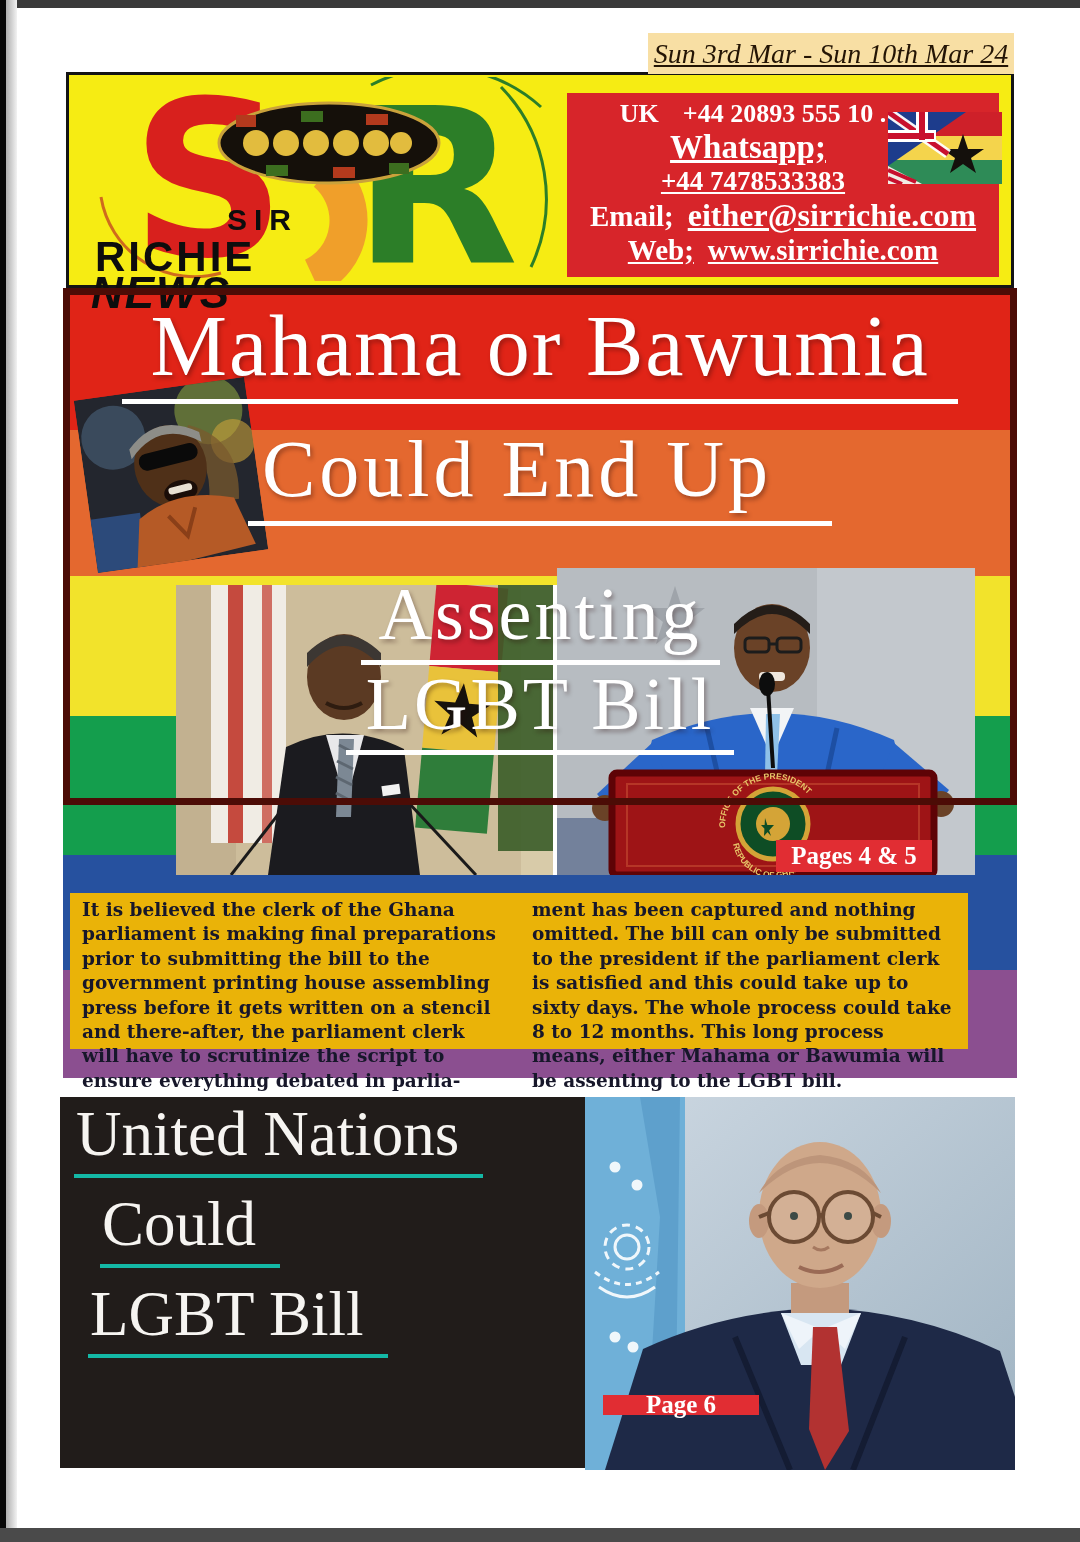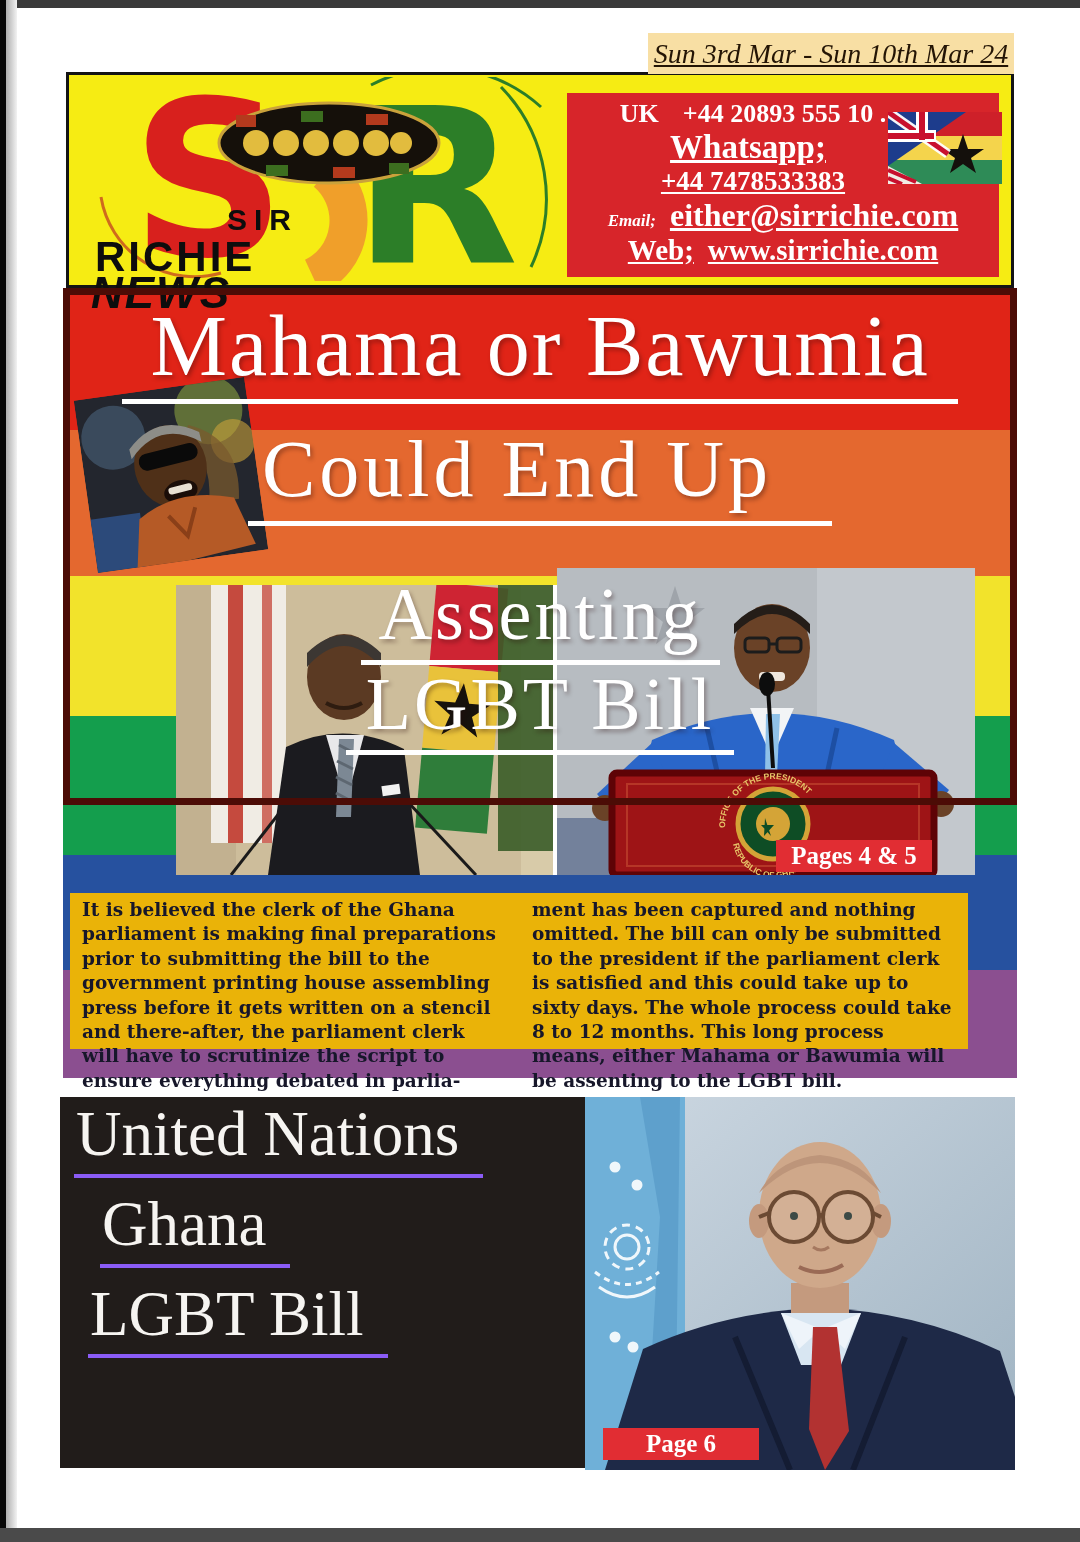"Email;" .email-row .lbl { font-size: 17px -> 29px; font-style: italic -> none }
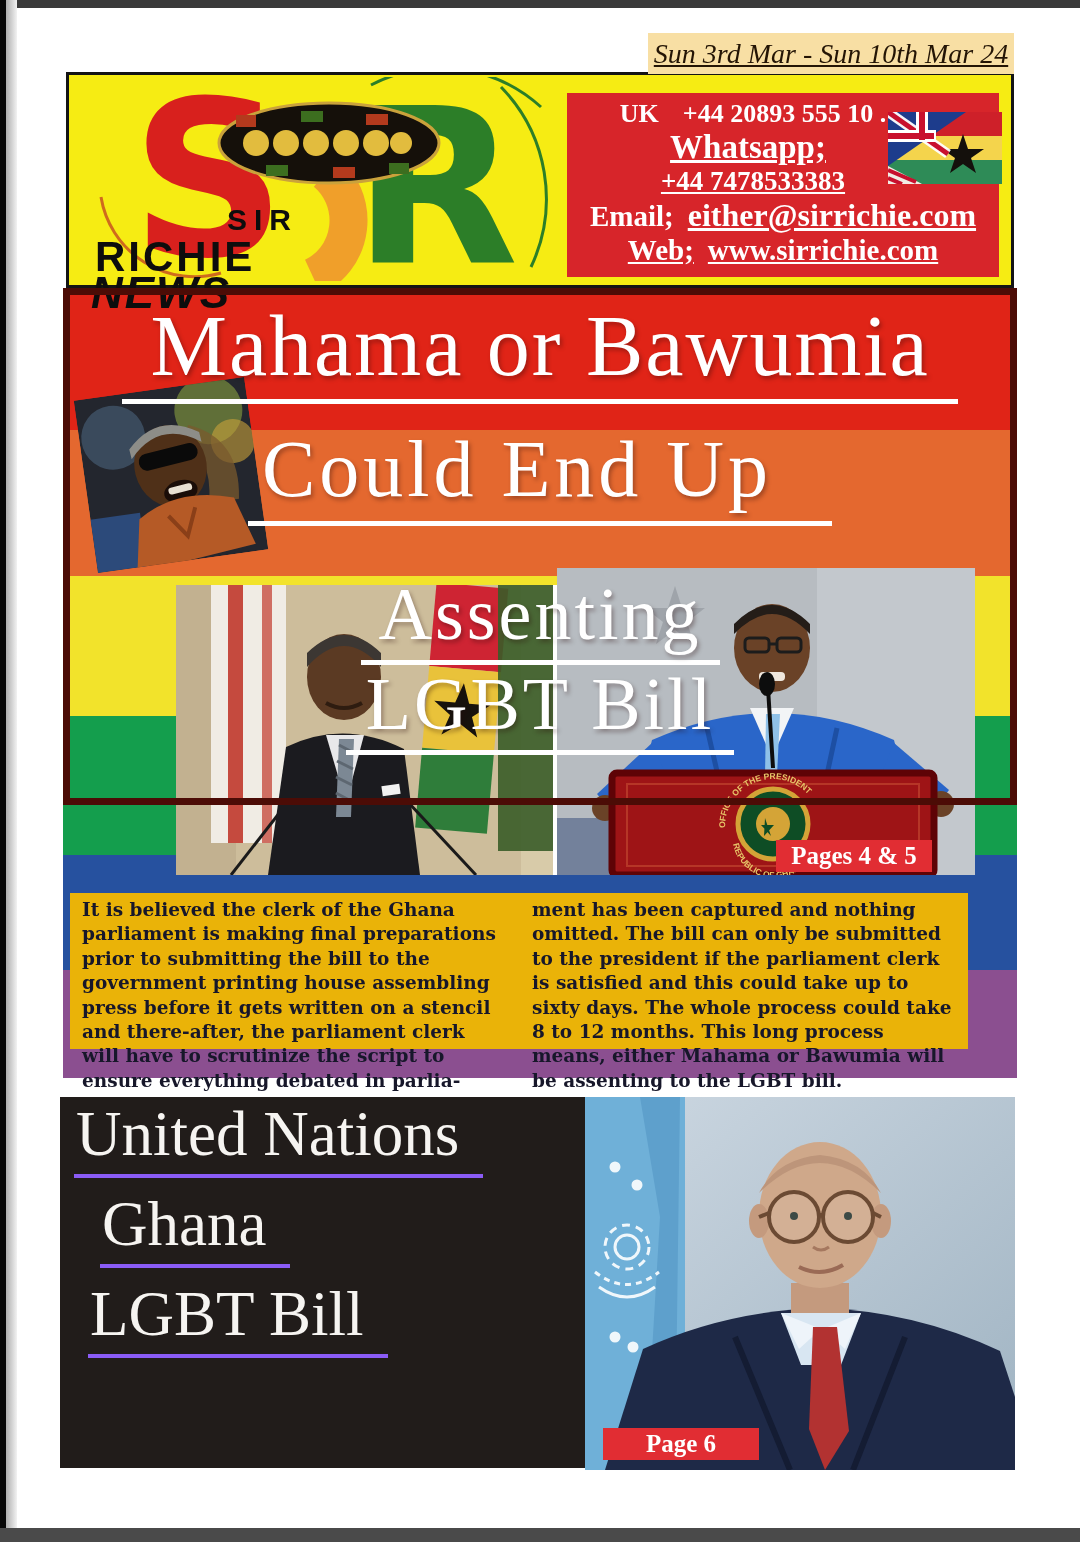"United Nations" .bl { border-bottom: 4px solid #8b5cf6 -> 4px solid #14b8a6 }
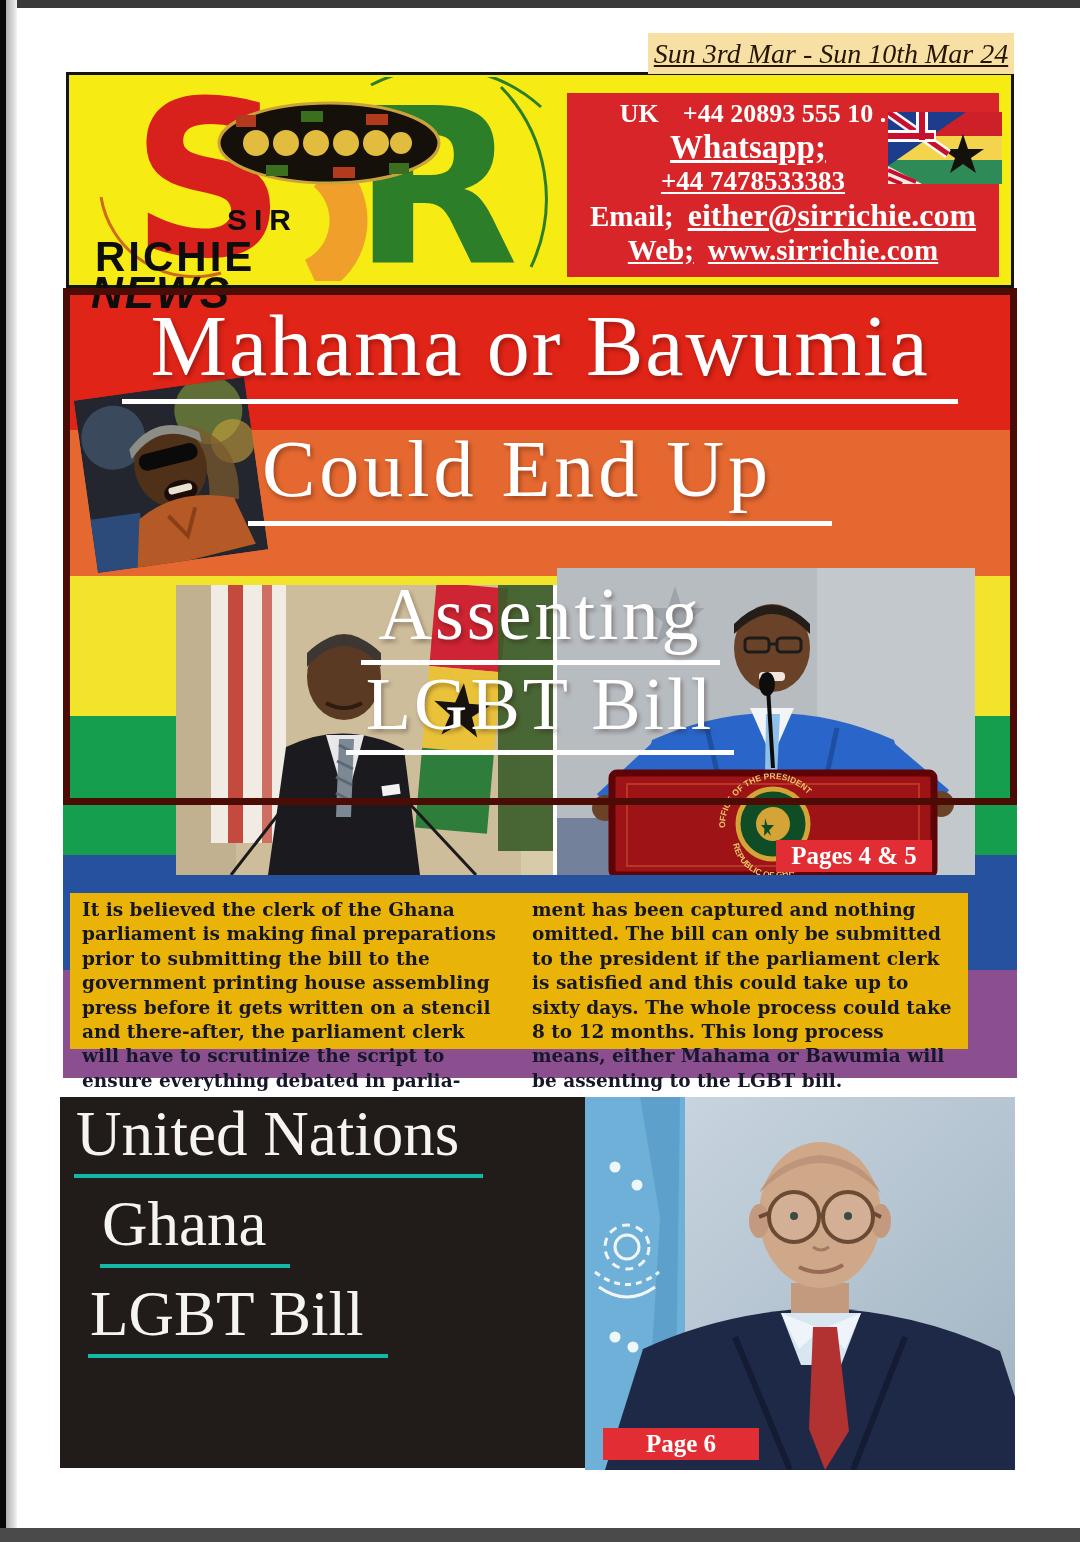"Ghana" div.bl { text: Ghana -> Could }
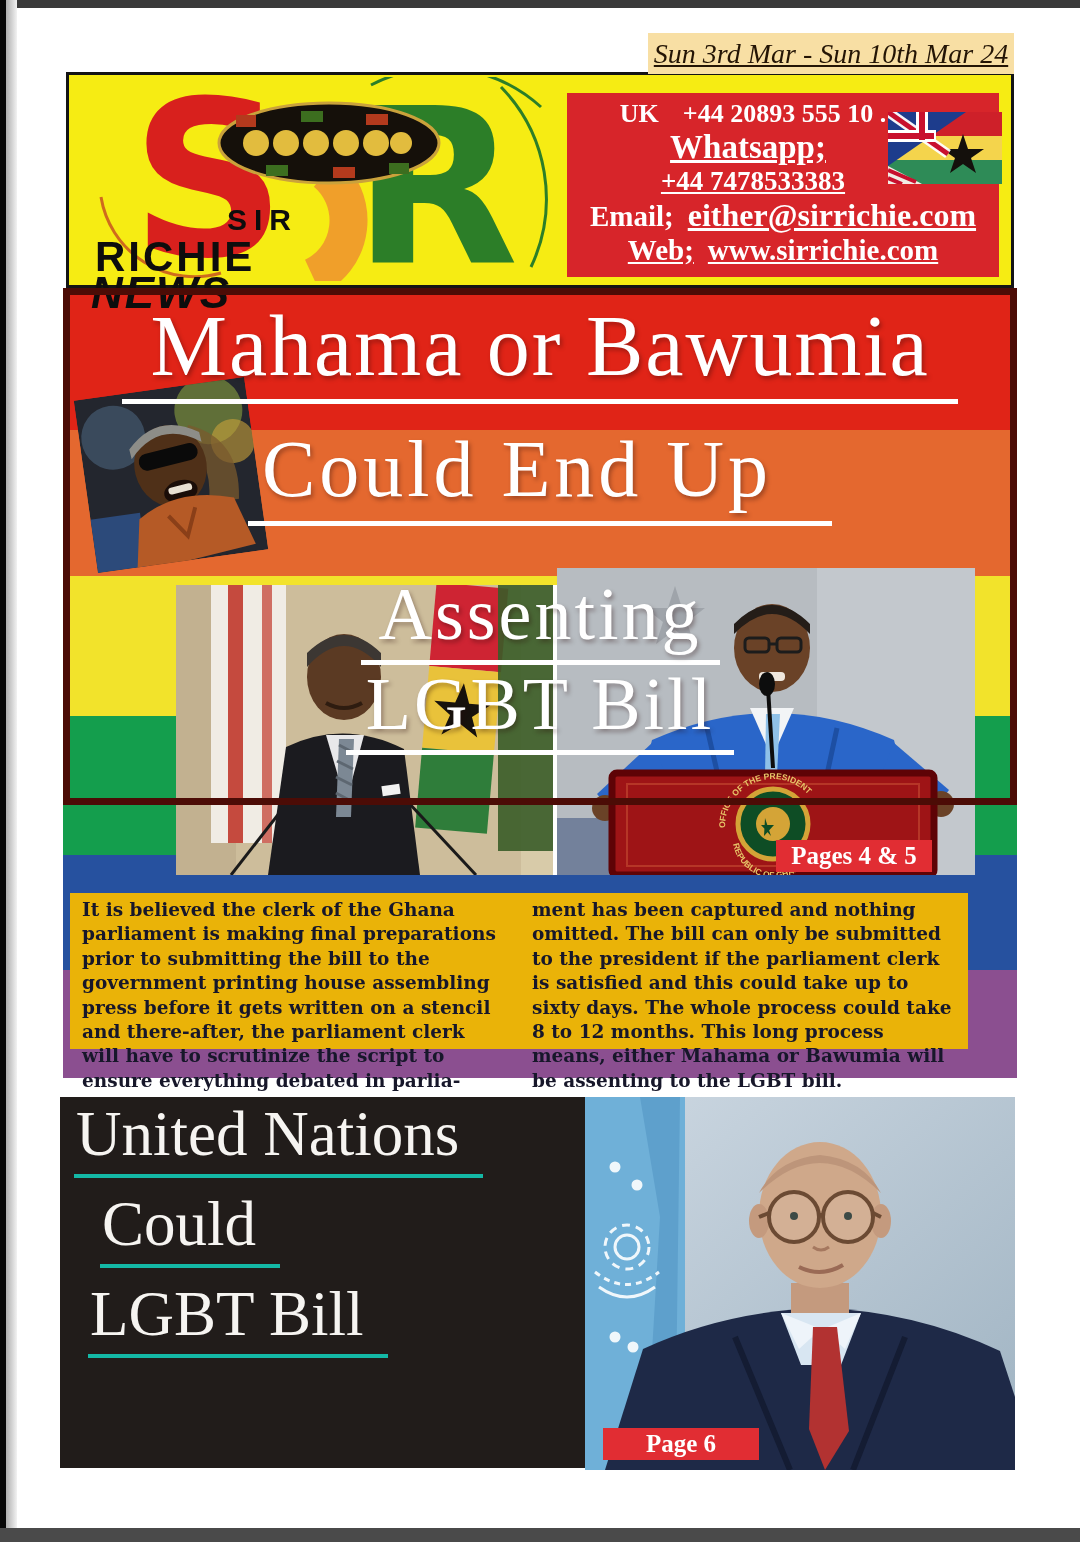"Page 6" .page6-badge { height: 32px -> 20px; top: 1428px -> 1395px }
